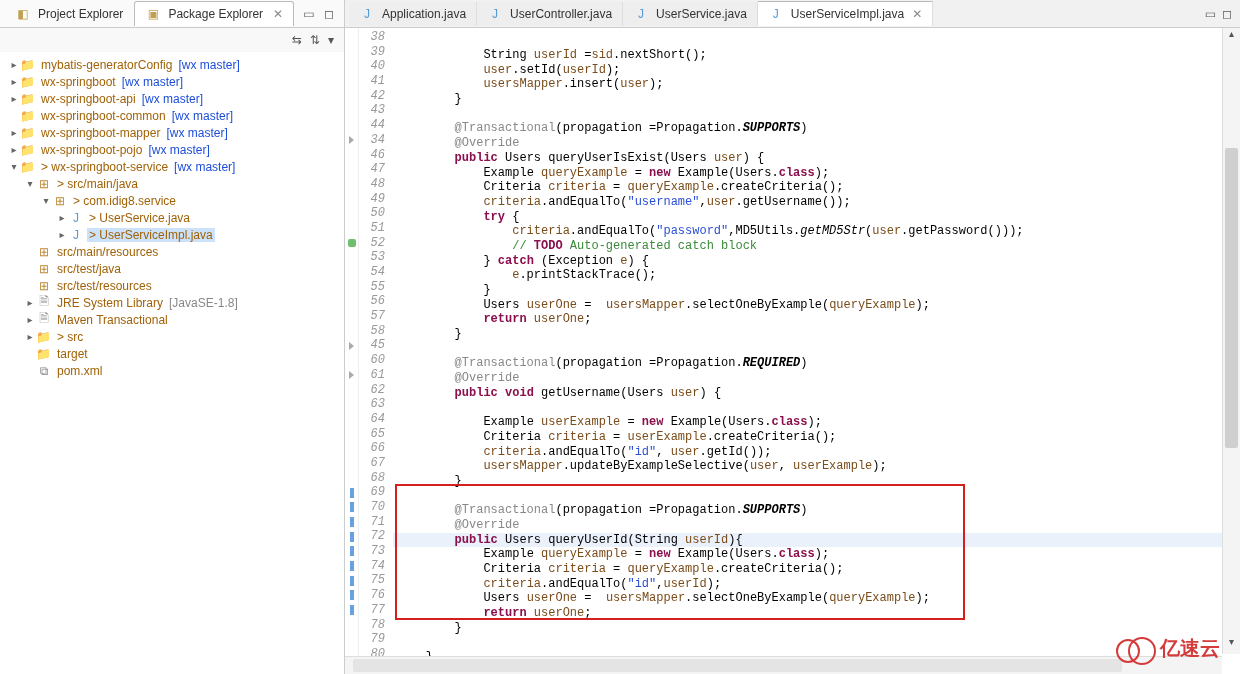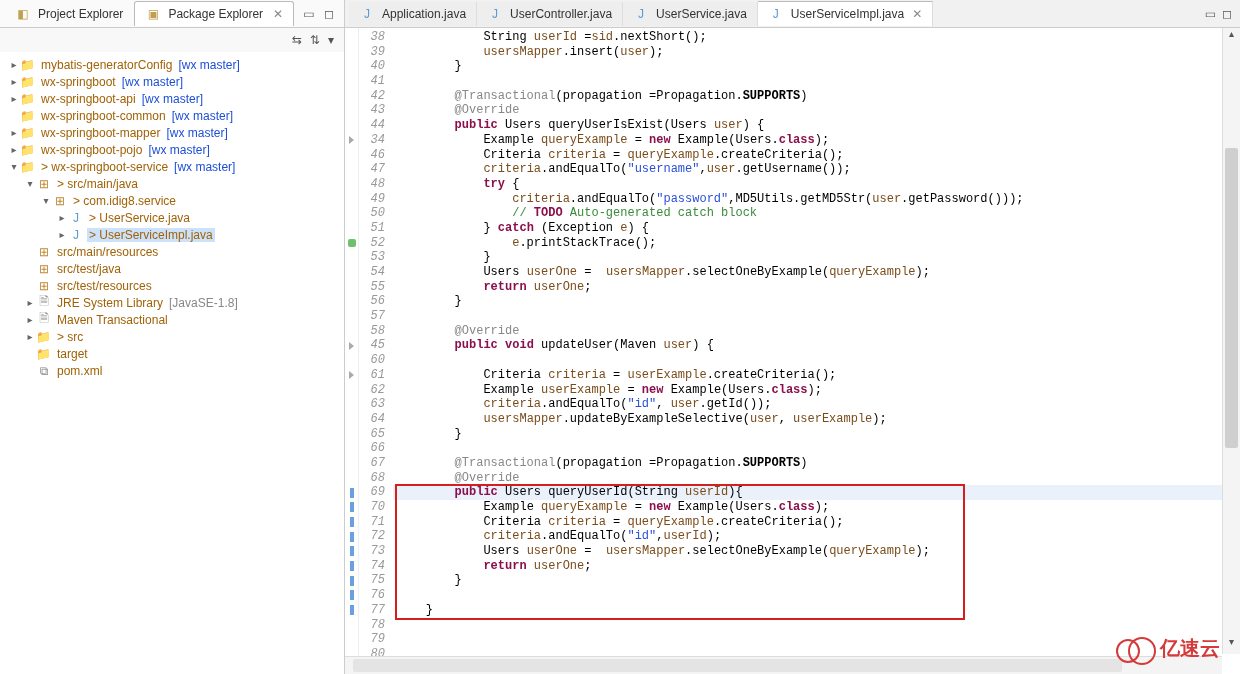"String userId =sid.nextShort();" .code-area { padding-top: 2px -> 20px }
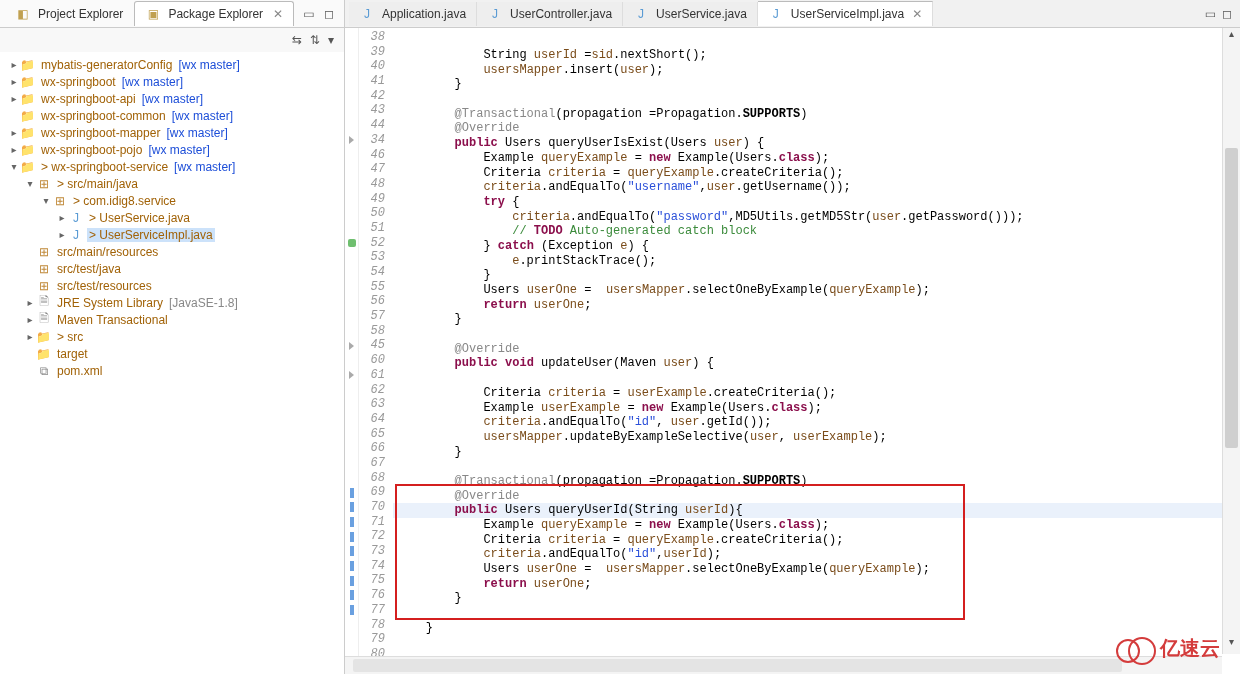"user.setId(userId);" div.cline { html: none -> <div><span> </span><span>user</span><span>.setId(</span><span>userId</span><span>);</span></div> }
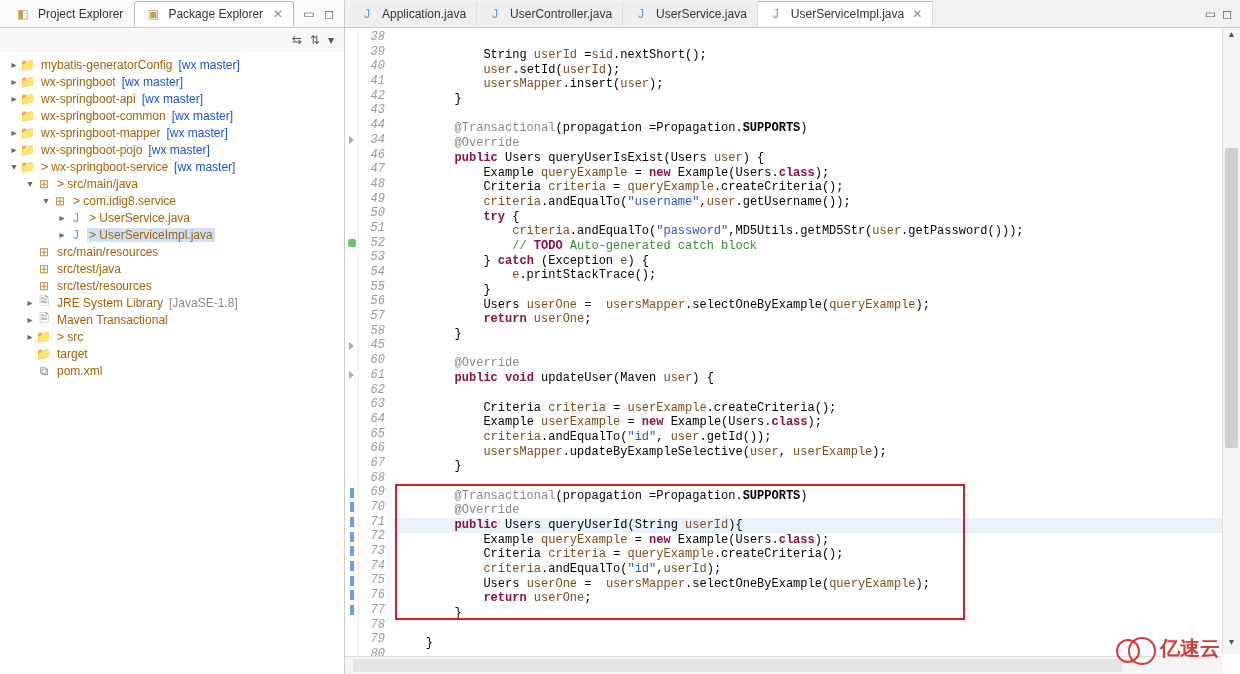"SUPPORTS" .ital { font-style: none -> italic }
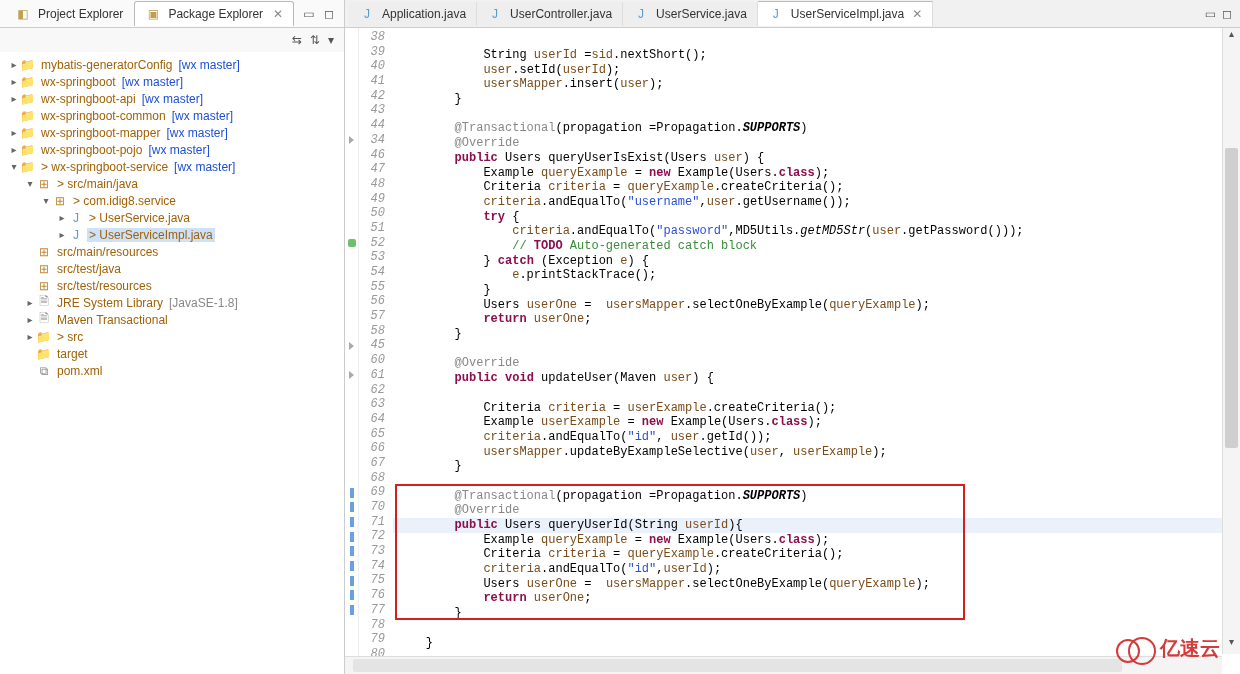"@Transactional(propagation =Propagation.REQUIRED)" div.cline { html: none -> <div><span> </span><span>@Transactional</span><span>(propagation =Propagation.</span><span>REQUIRED</span><span>)</span></div> }
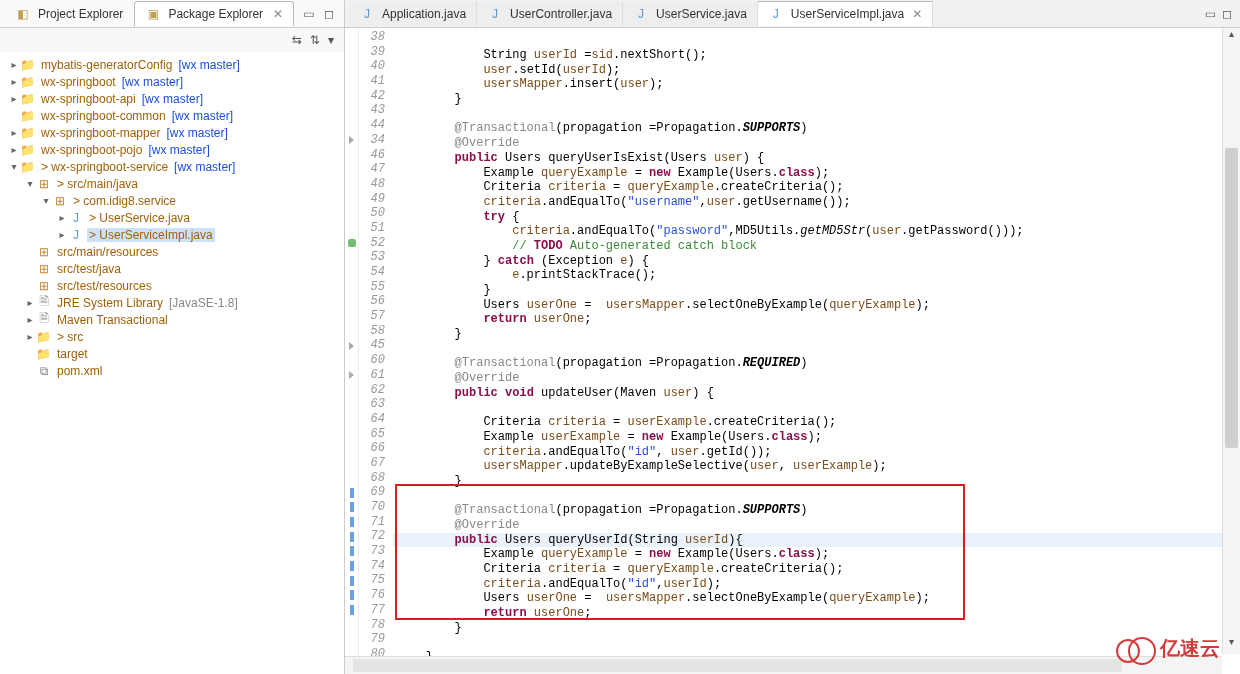"updateUser(Maven" span.typ { text: updateUser(Maven -> getUsername(Users }
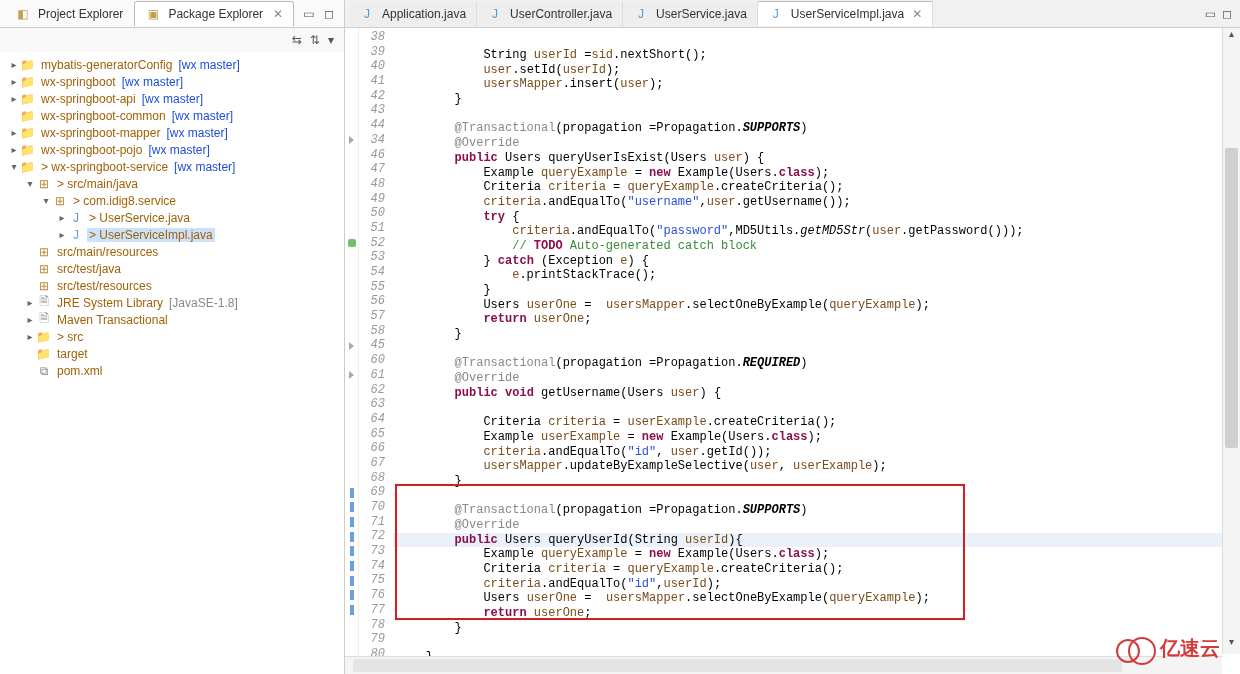"Criteria criteria = userExample.createCriteria();" div.cline { order: before "Example userExample = new" -> after "Example userExample = new" }
